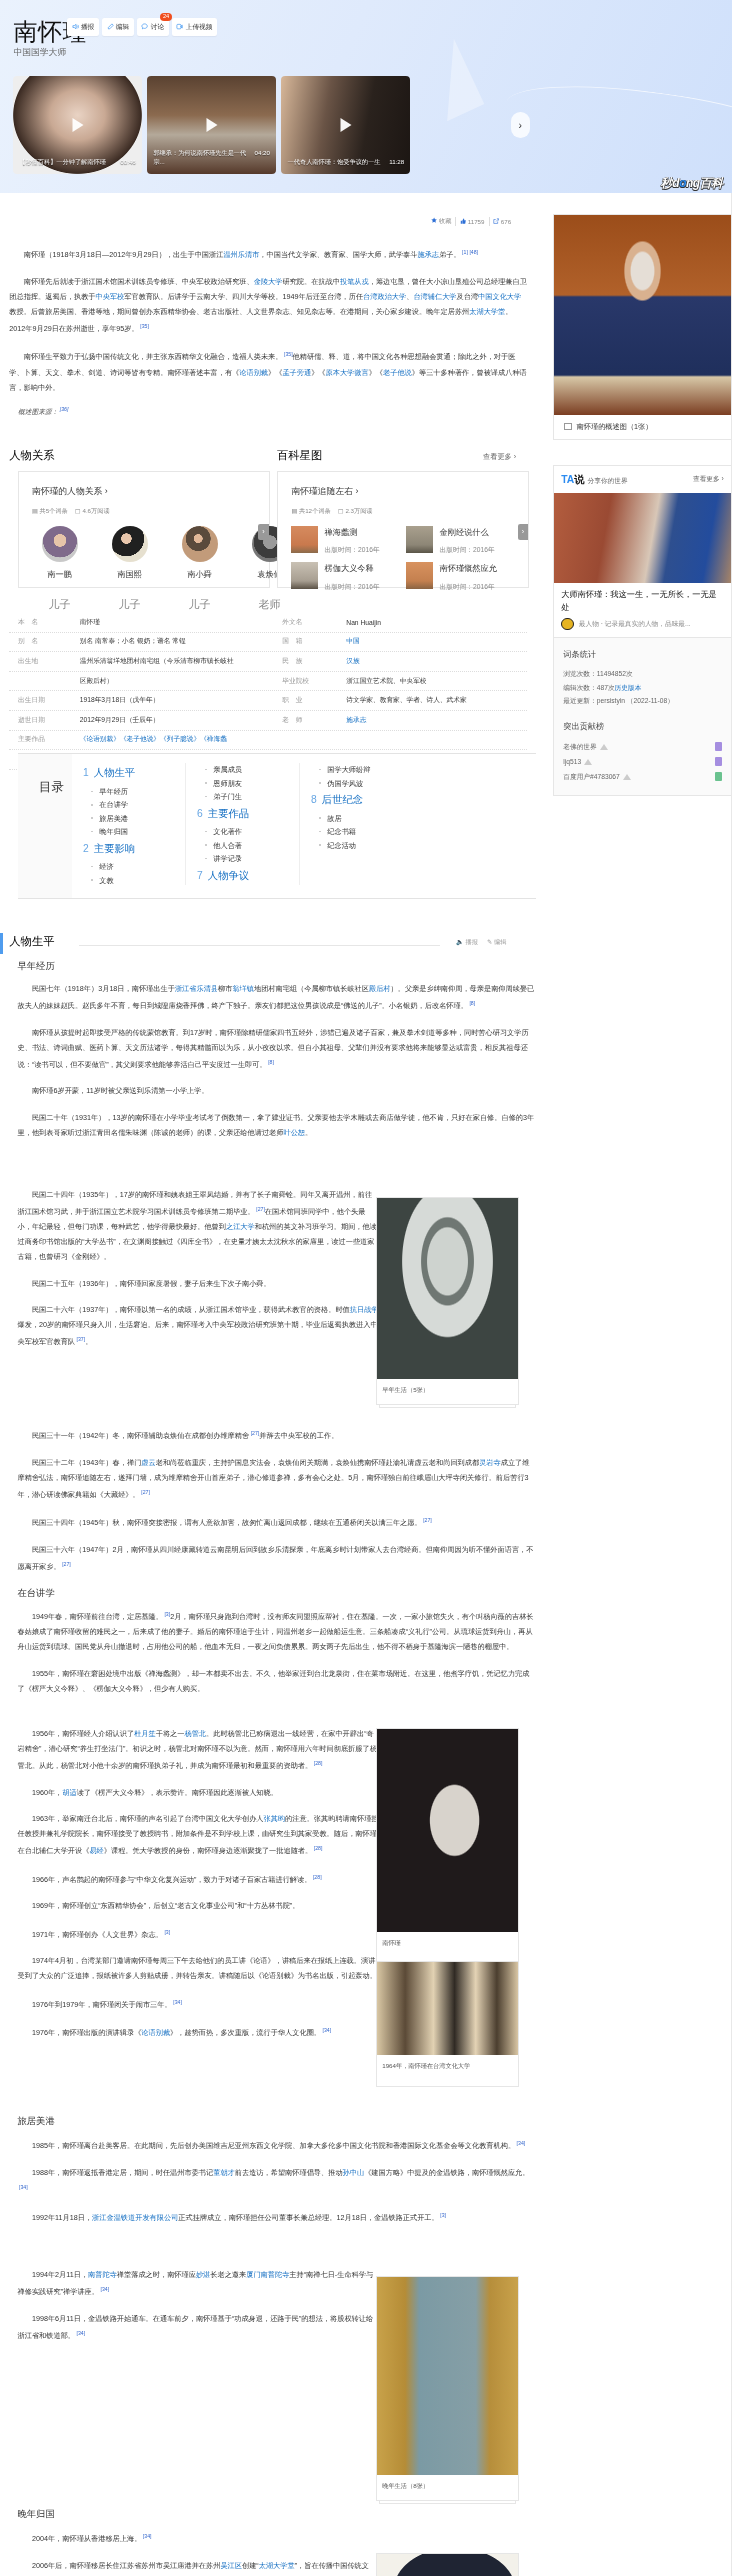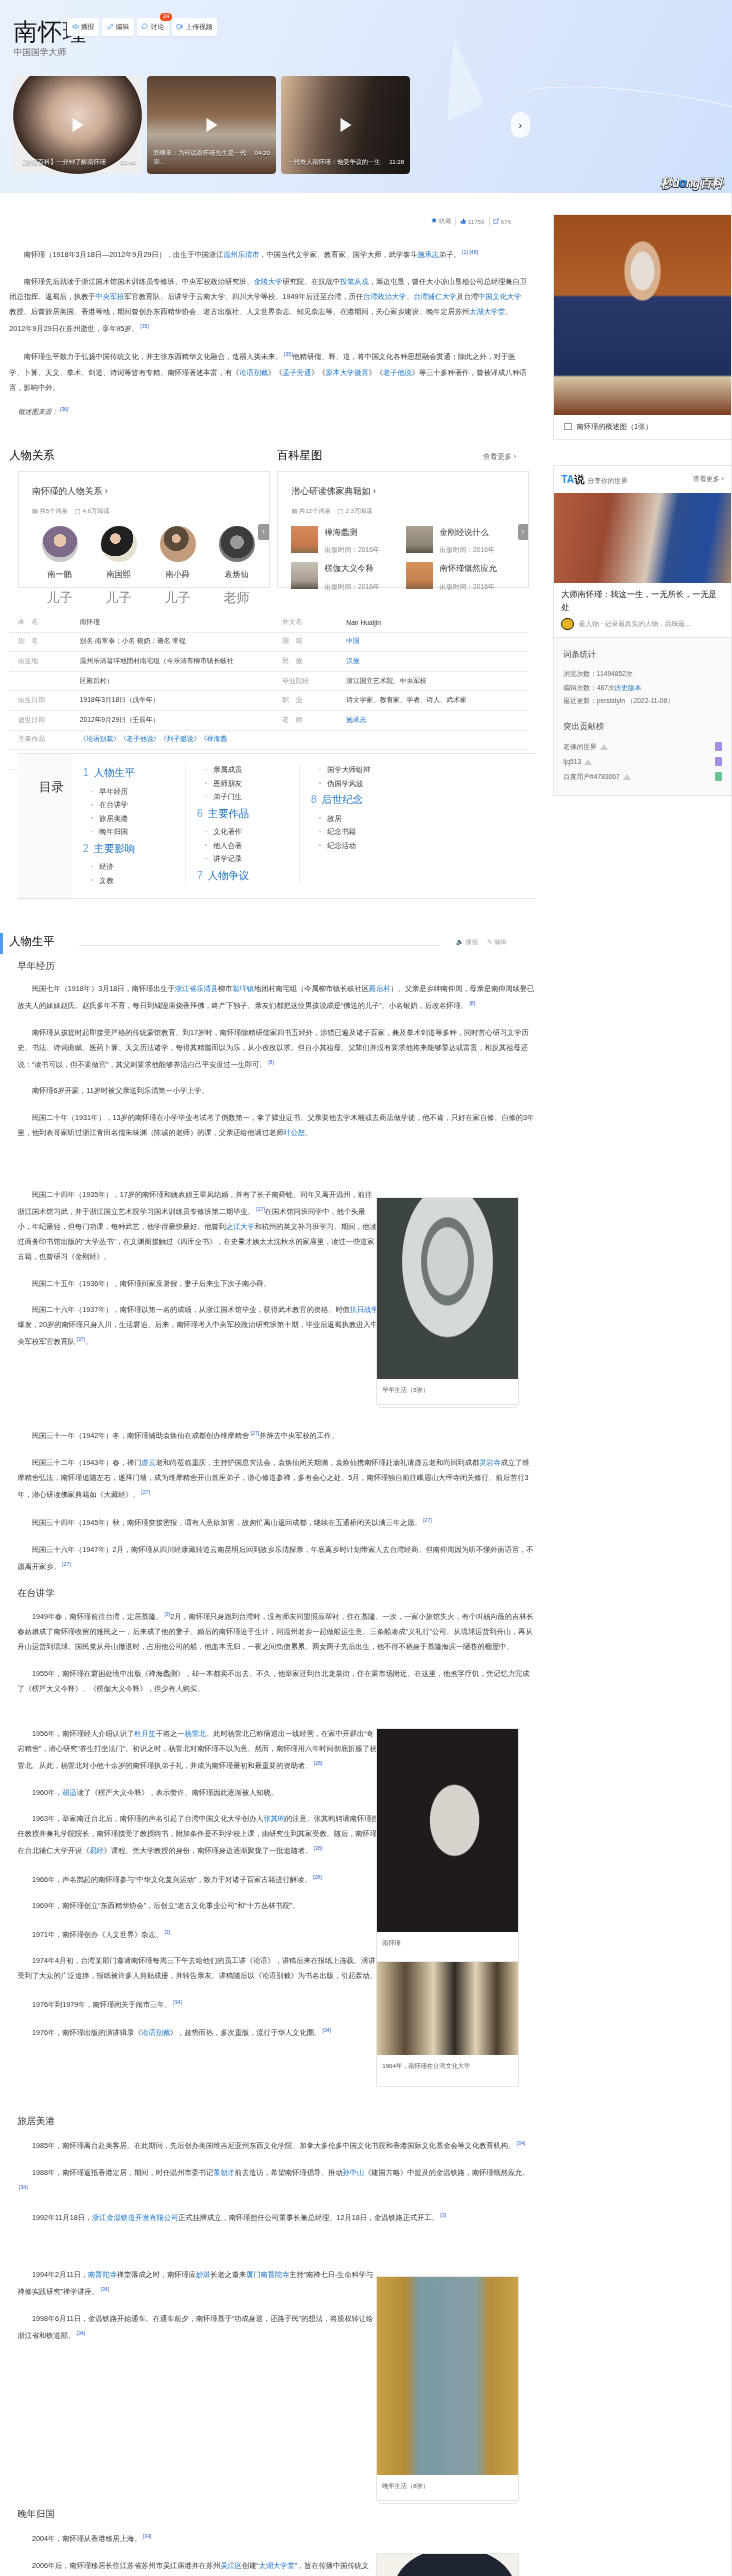"潜心研读佛家典籍如 ›" h3 { text: 潜心研读佛家典籍如 -> 南怀瑾追随左右 }
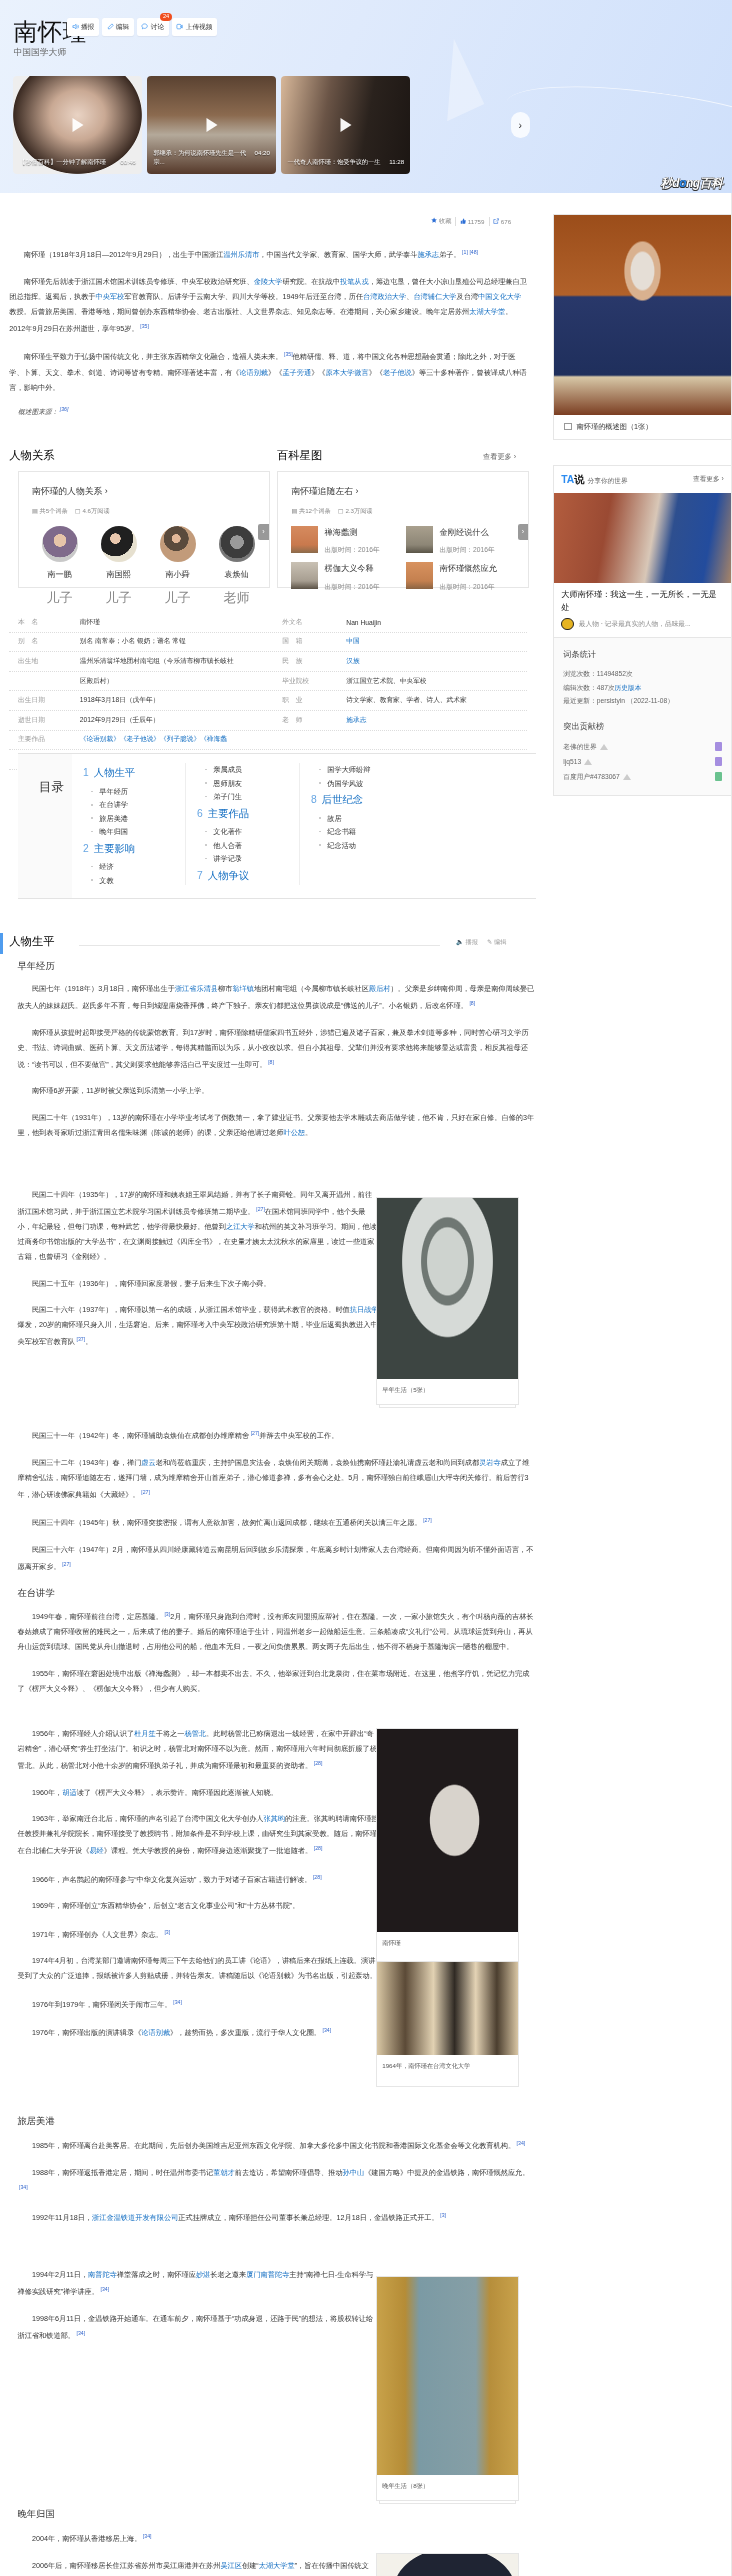"南一鹏" .persons { gap: 23px -> 34px }
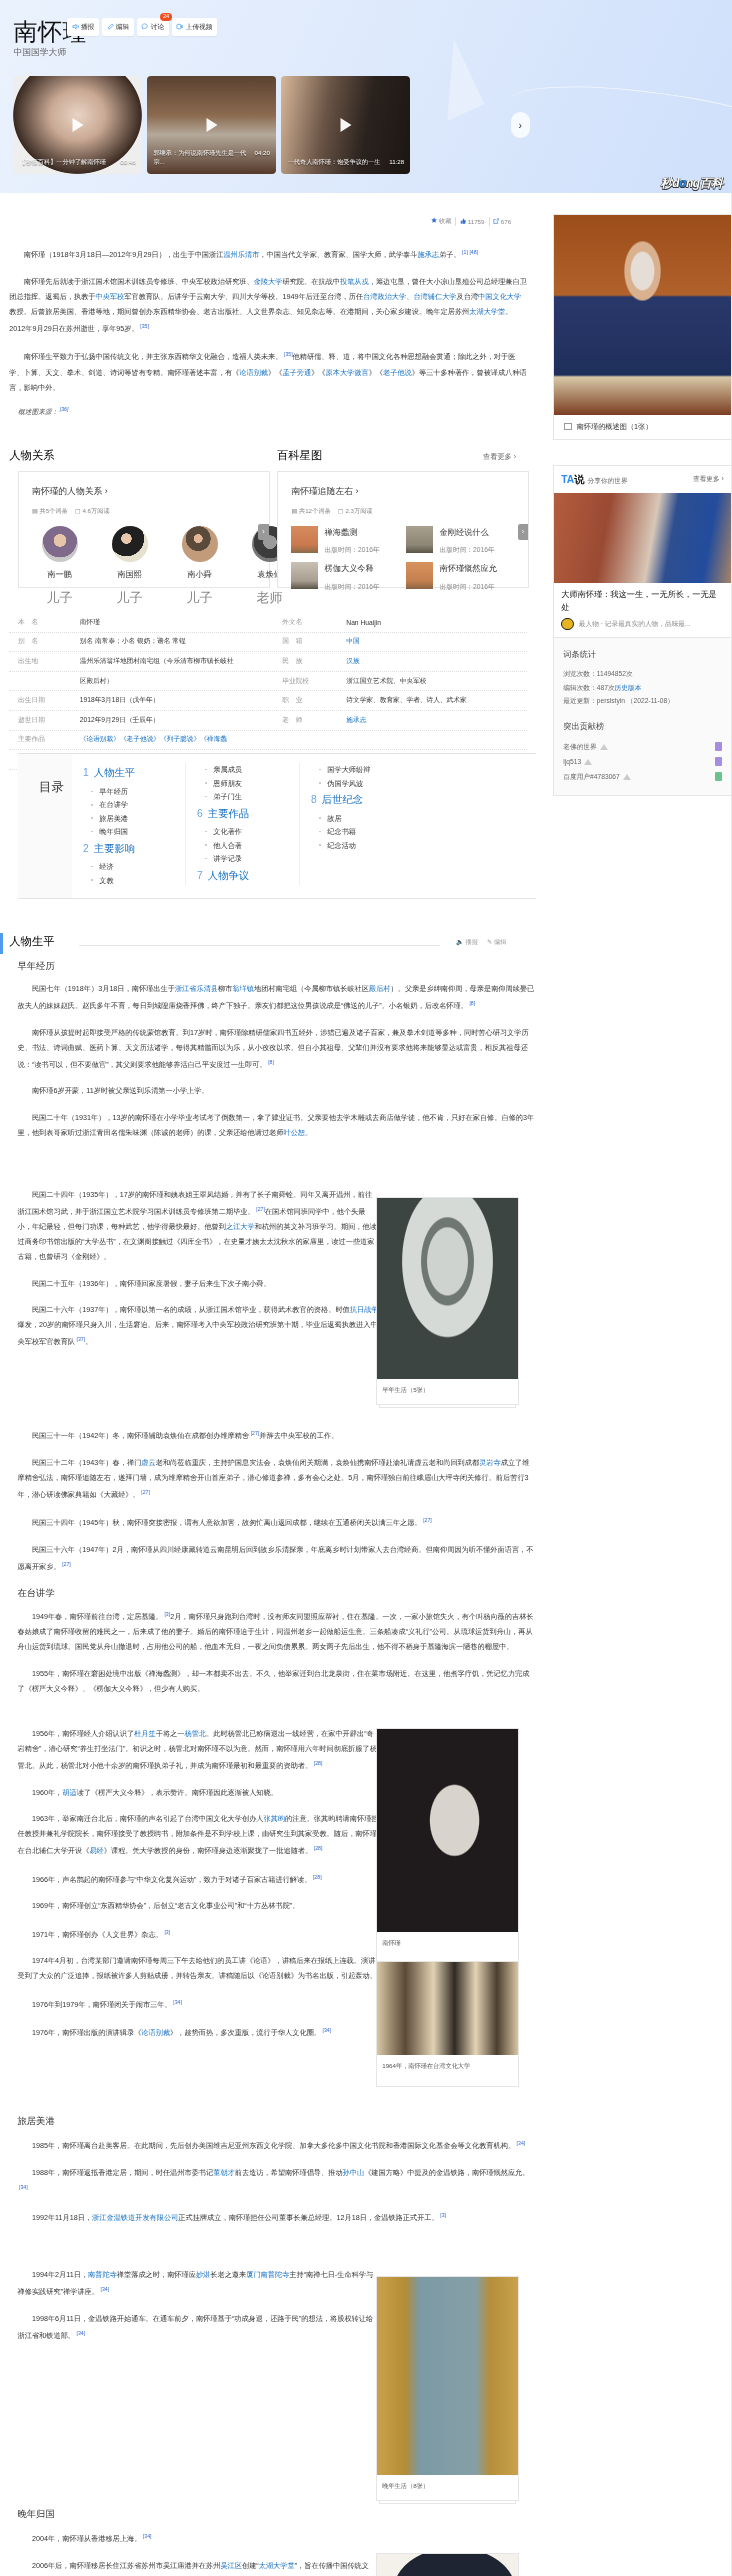"儿子" .person .role { font-size: 13px -> 11px; margin-top: 9px -> 17px }
